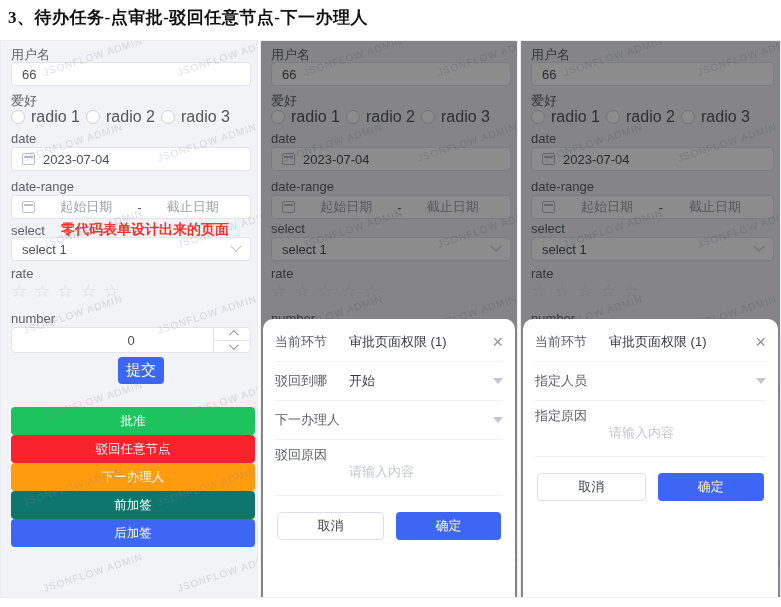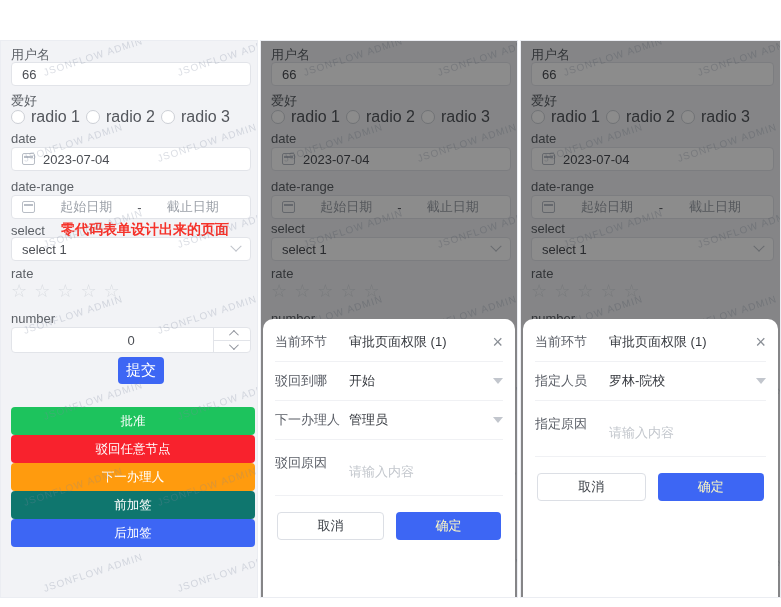"3、待办任务-点审批-驳回任意节点-下一办理人" div.page-title { html: none -> <div>3、待办任务-点审批-驳回任意节点-下一办理人</div> }
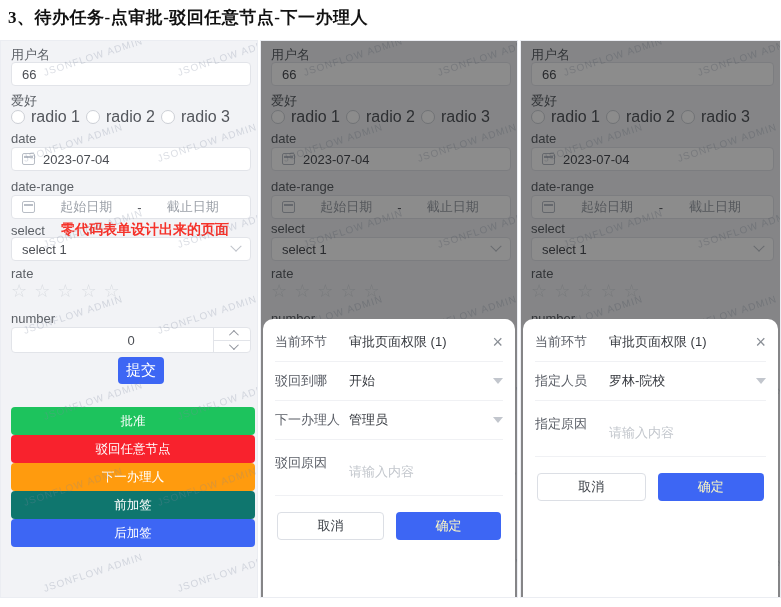"罗林-院校" span.m-value { html: <span>罗林-院校</span> -> none }
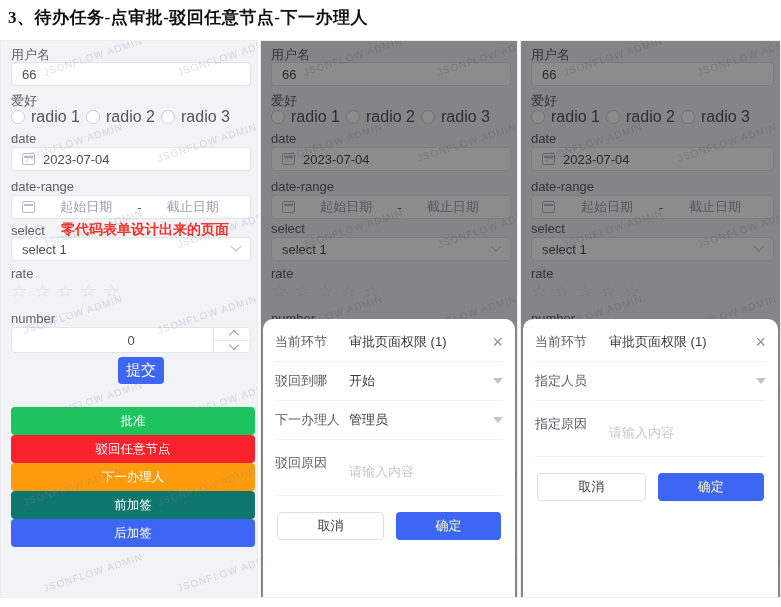"管理员" span.m-value { html: <span>管理员</span> -> none }
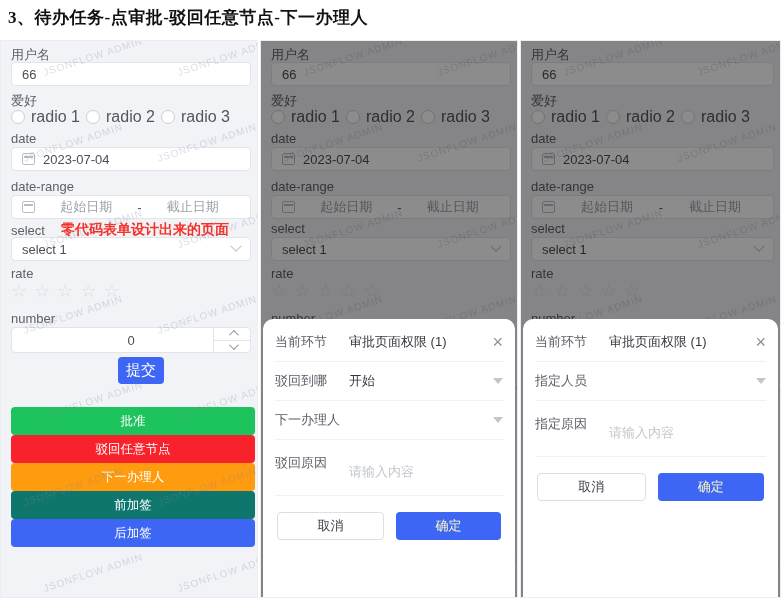"指定原因" .reason .m-label { margin-top: 14px -> 6px }
